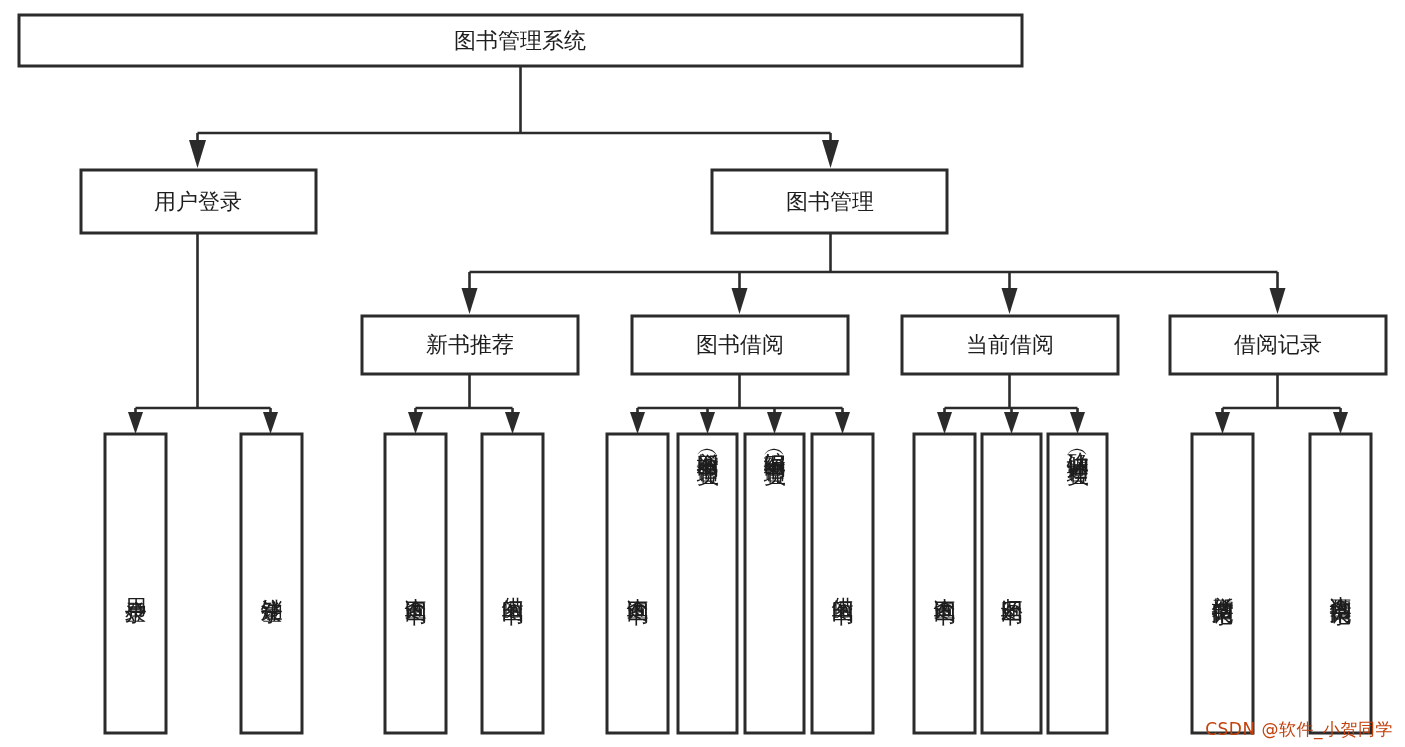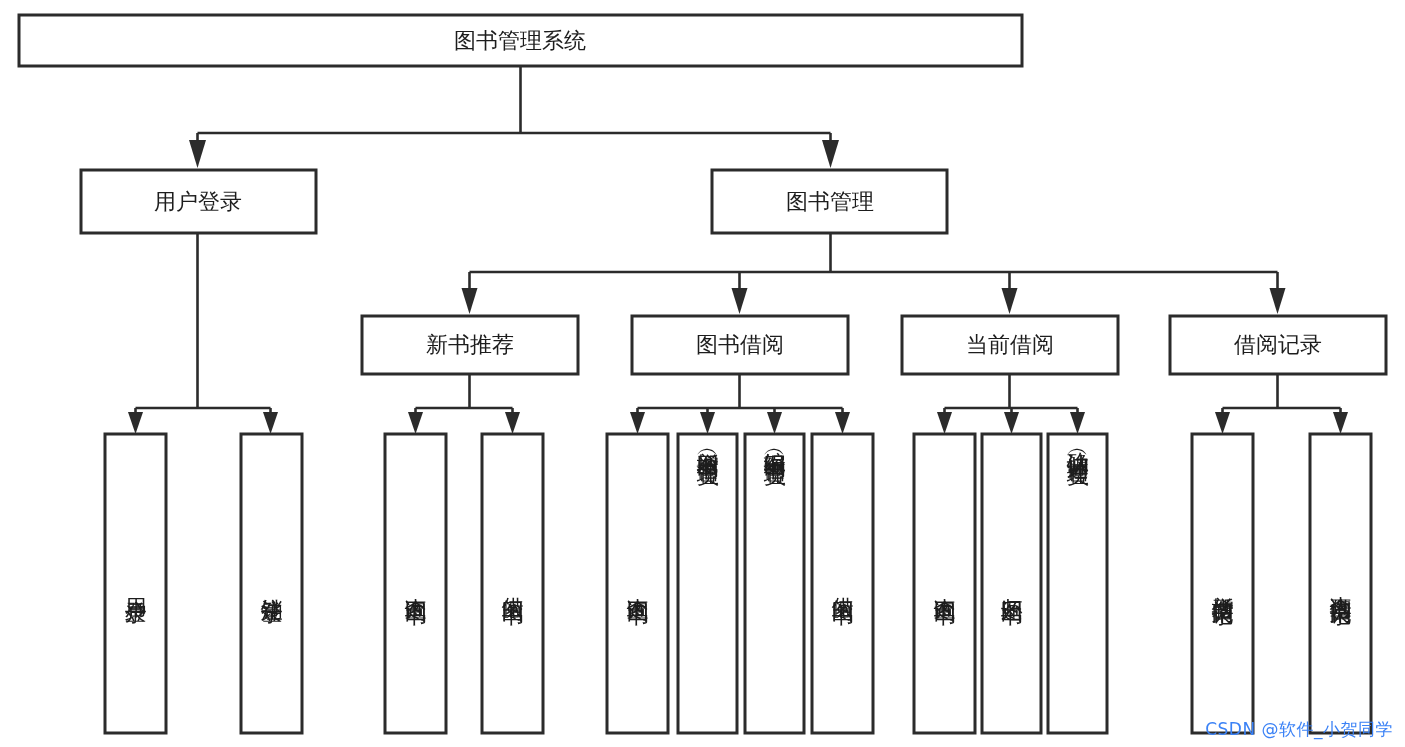"CSDN @软件_小贺同学" .watermark { color: #3b82f6 -> #c2410c }
